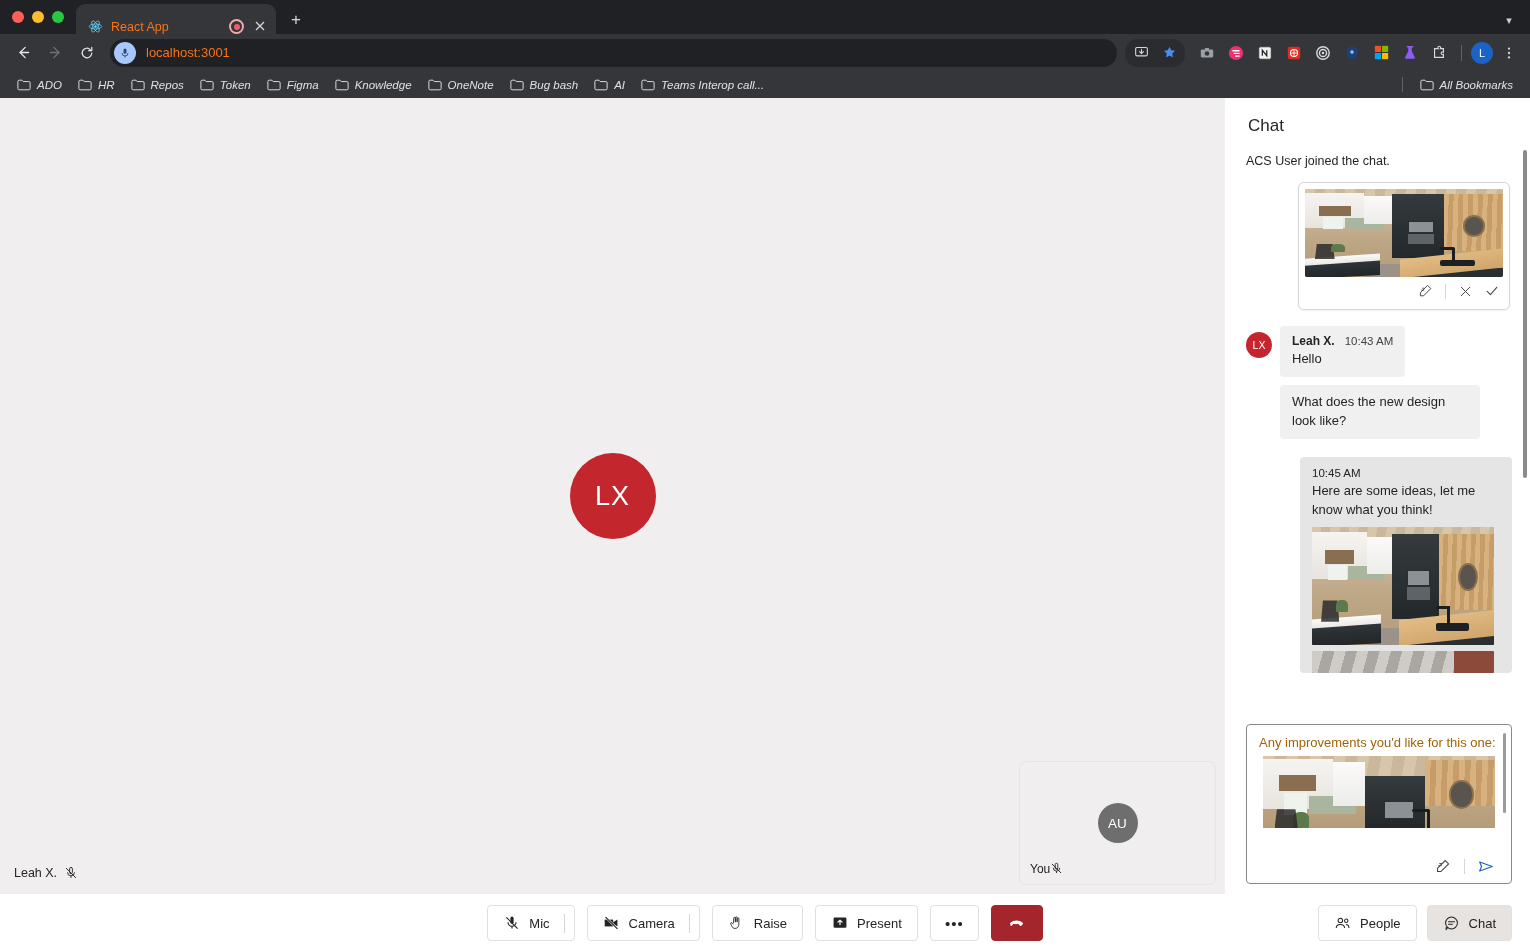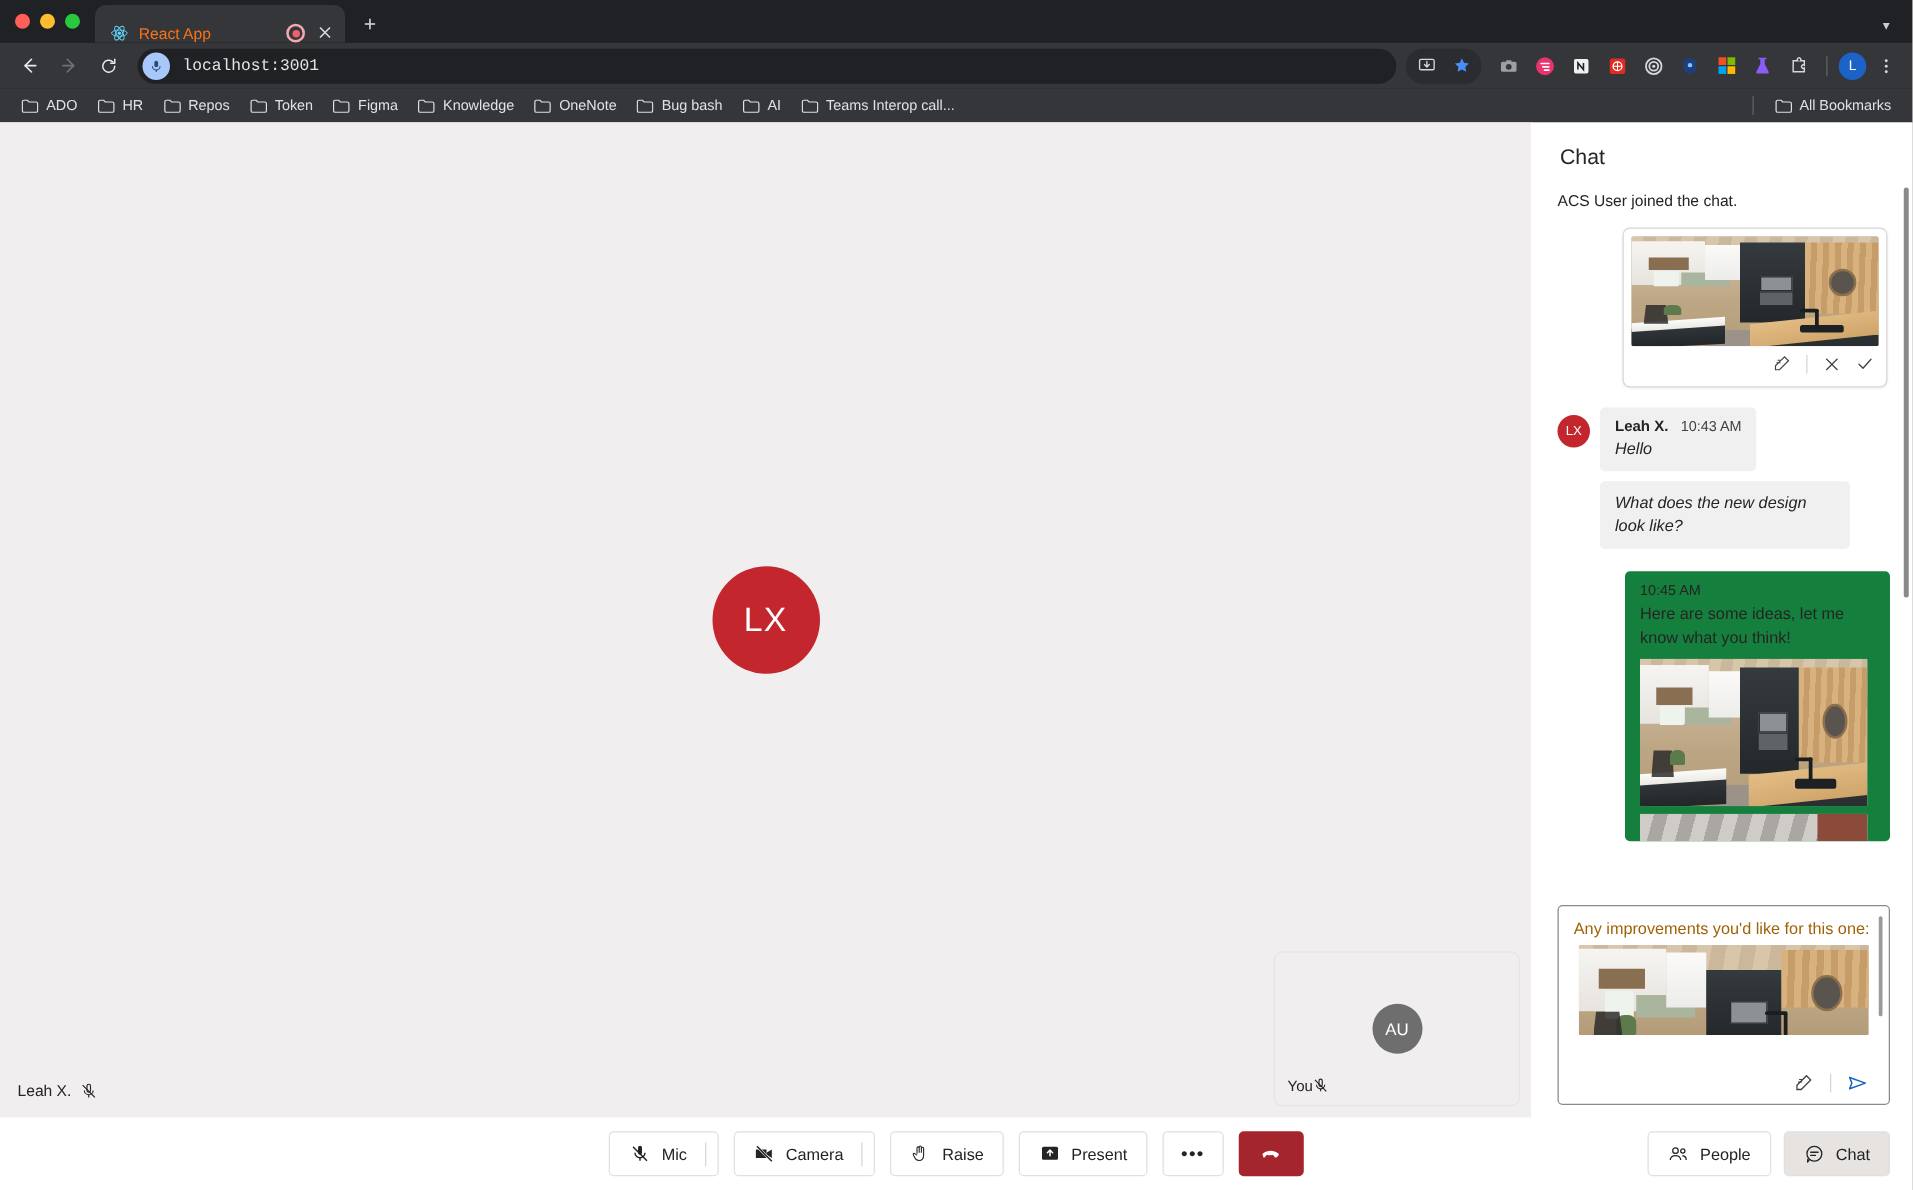"localhost:3001" .omnibox { color: #e5e5e5 -> #f97316; font-family: Liberation Mono, monospace -> none }
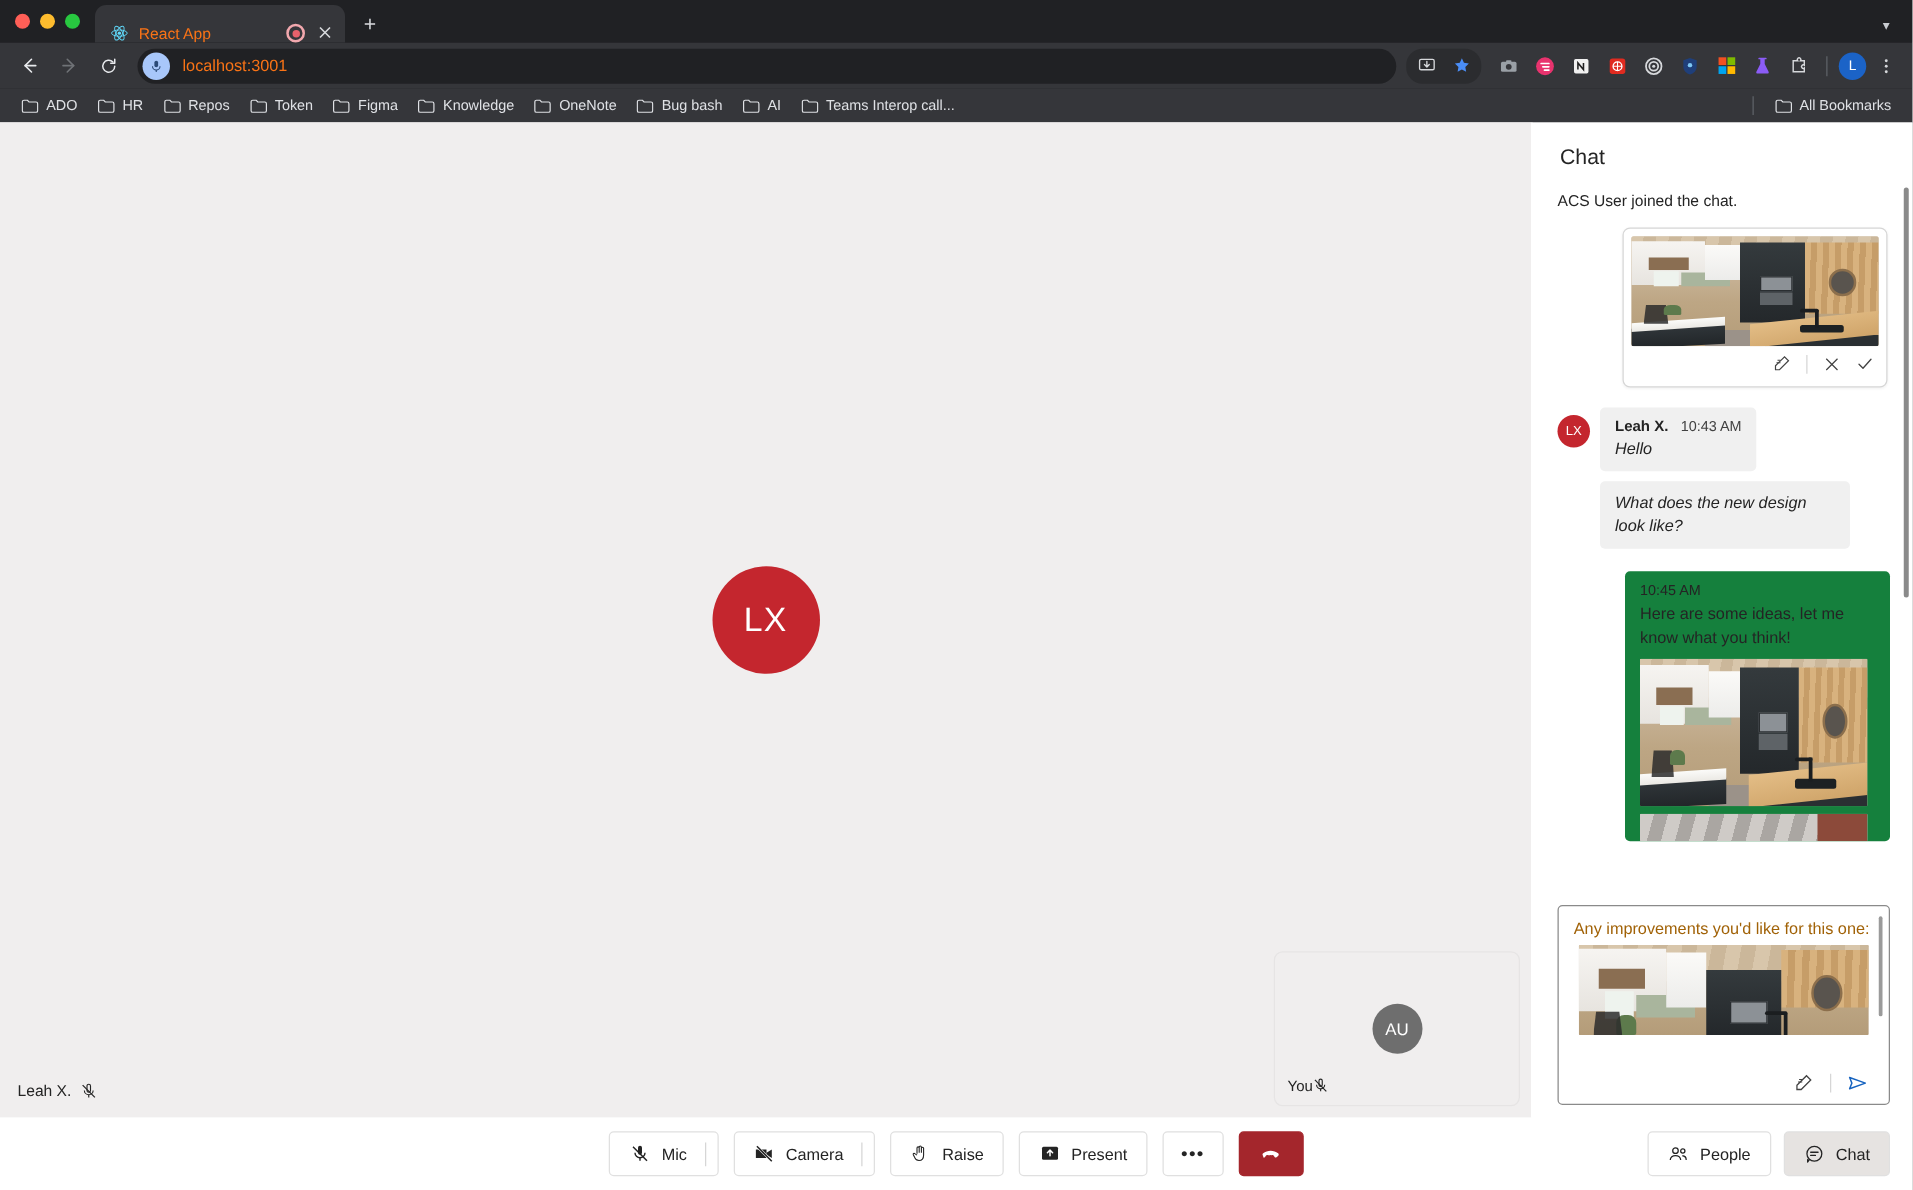"ADO" .bookmarks { font-style: none -> italic }
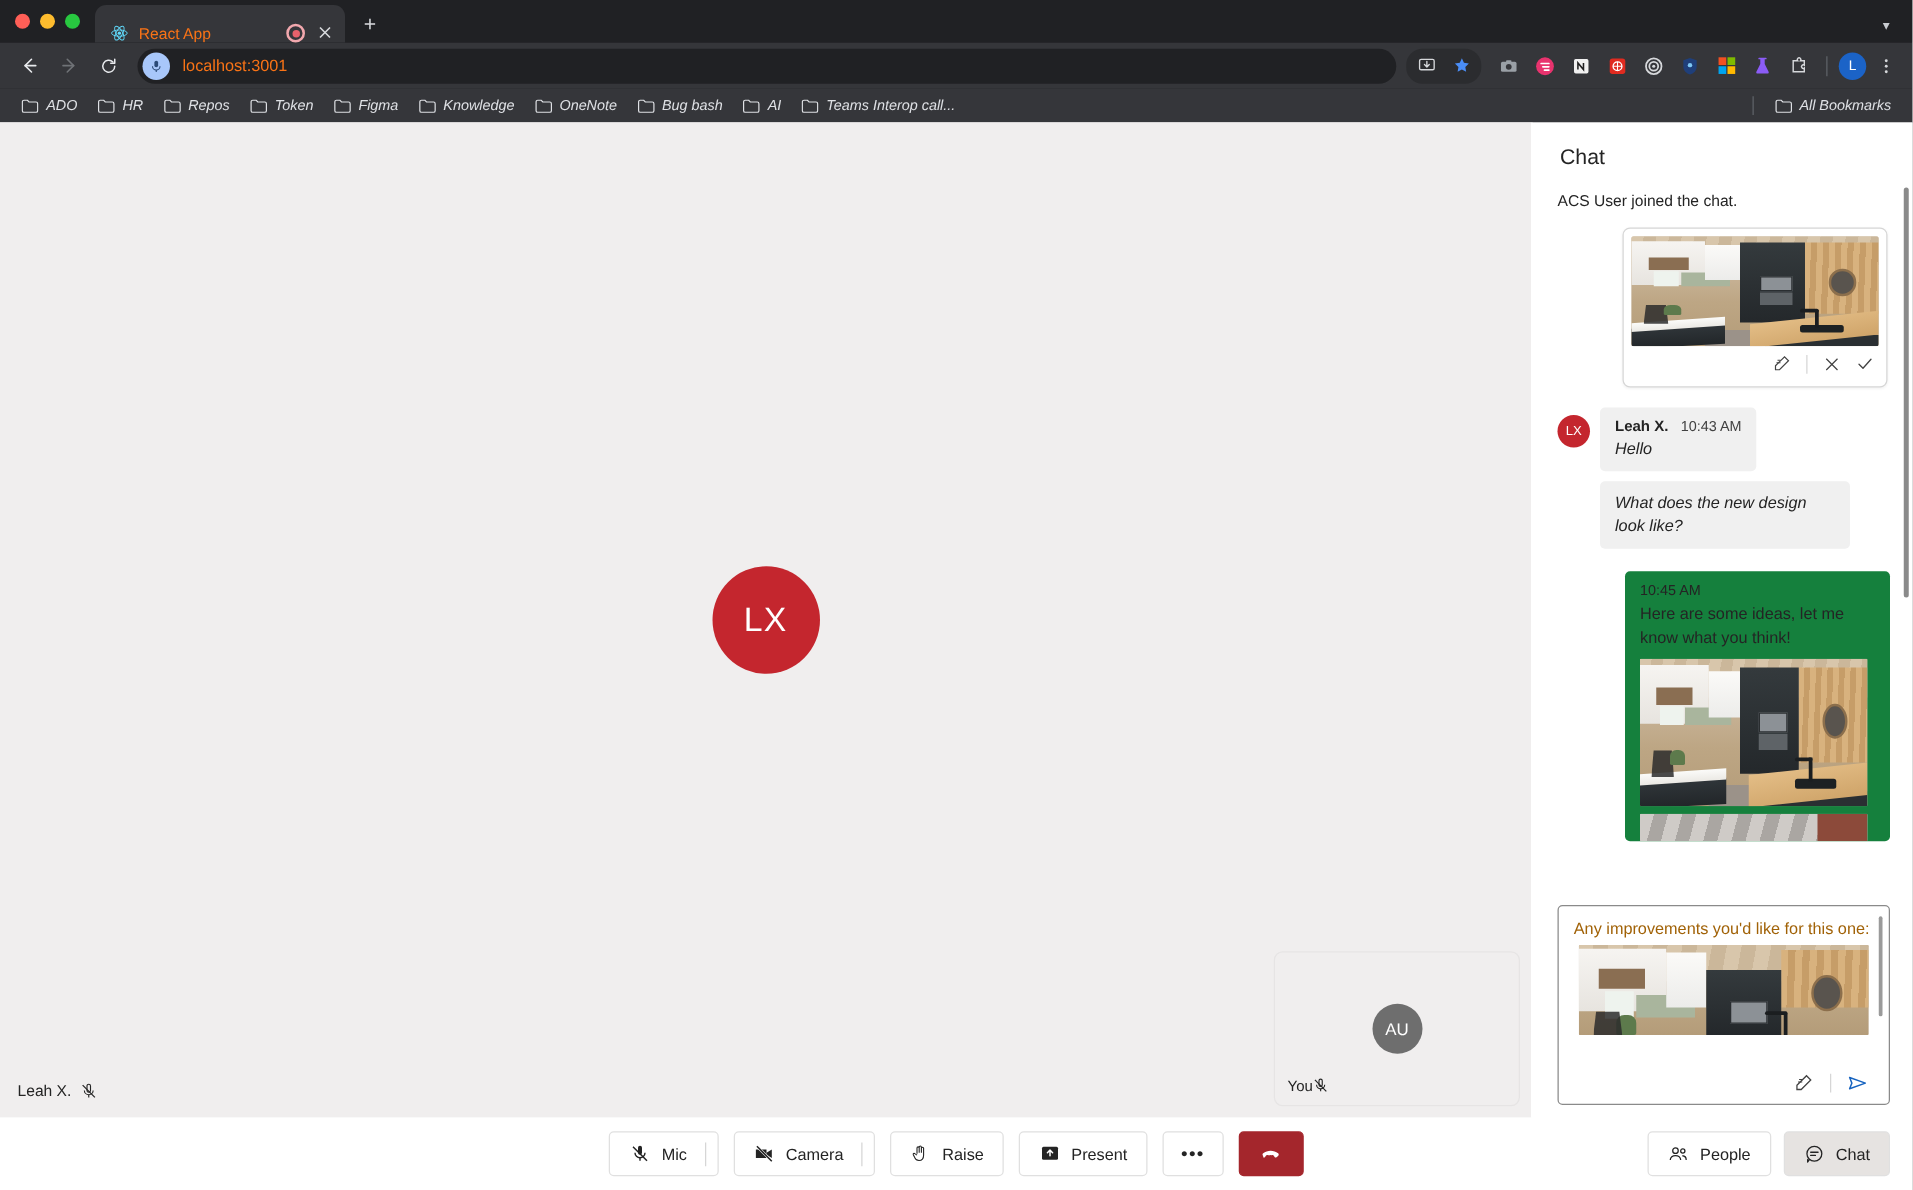"Hello" .msg-text { font-style: italic -> none }
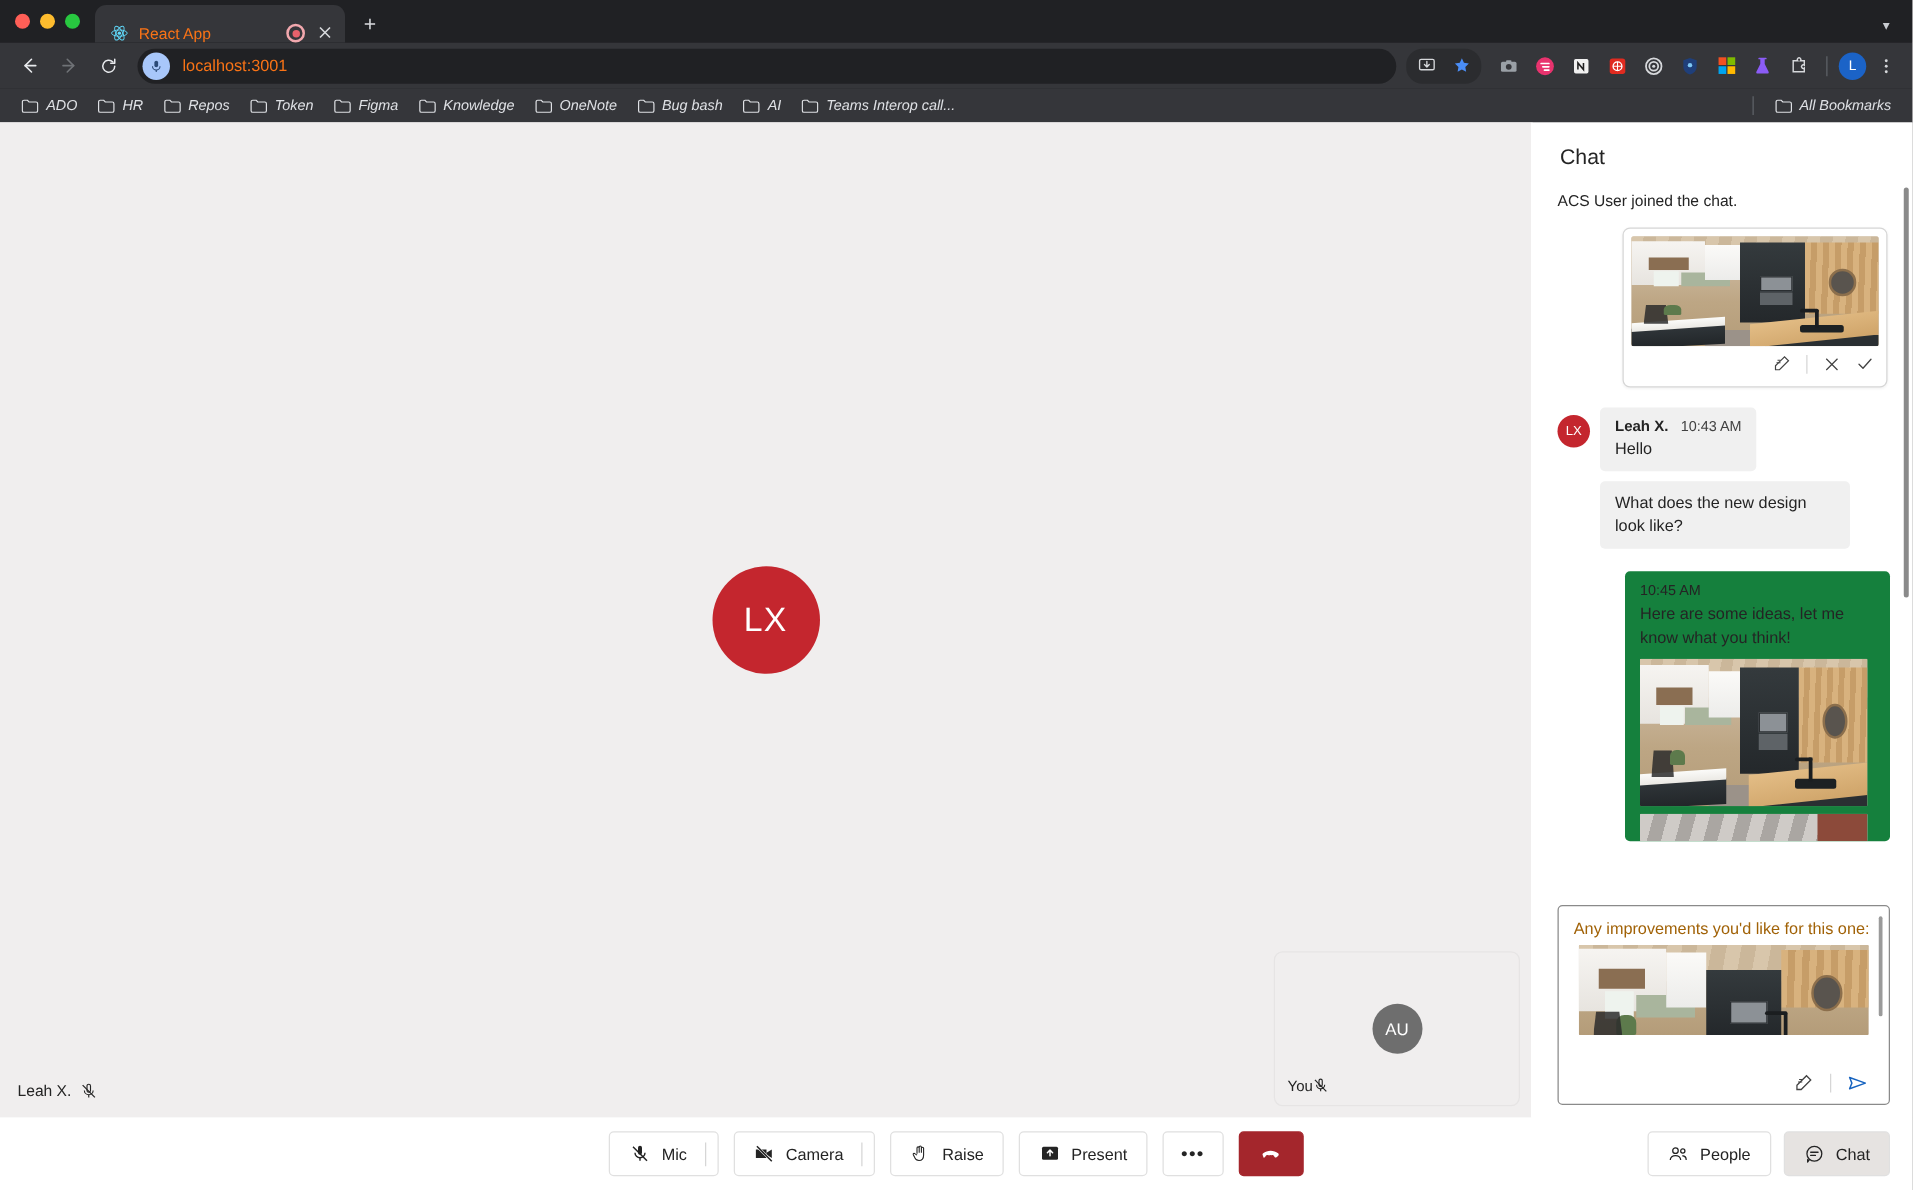"10:45 AM" .bubble-out { background: #15803d -> #e5e5e5 }
